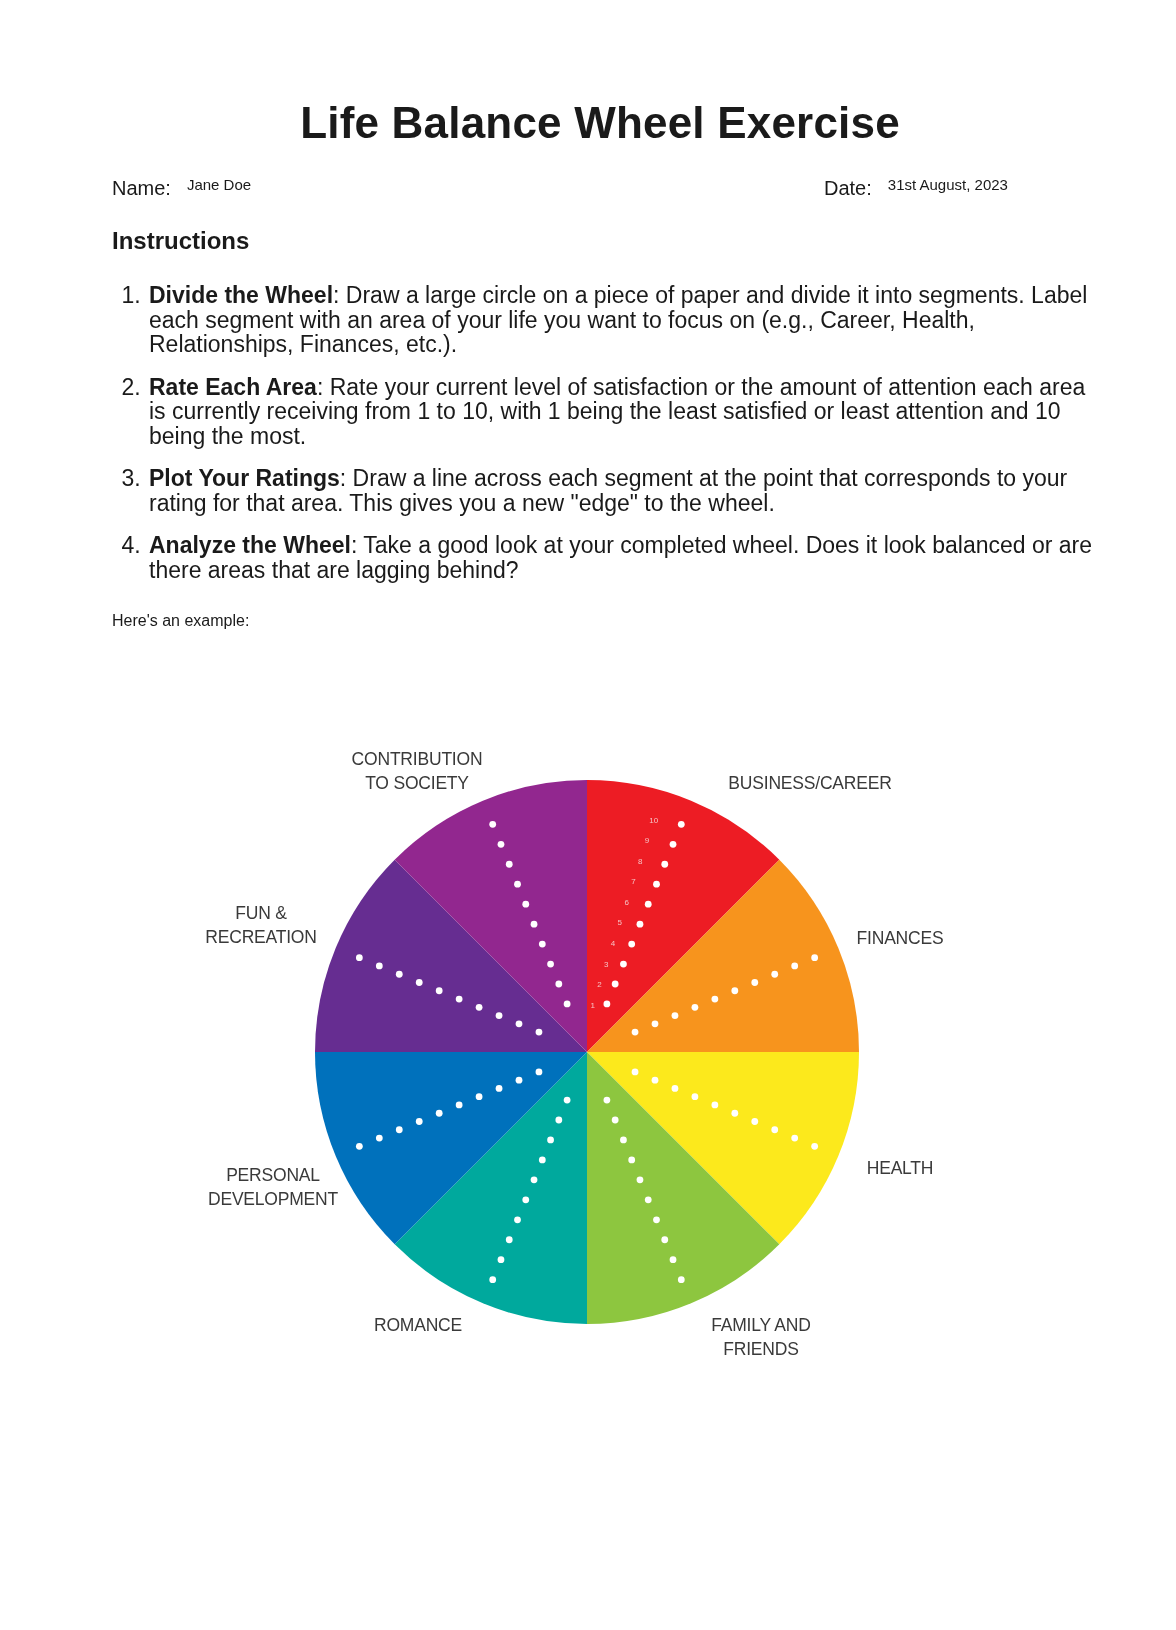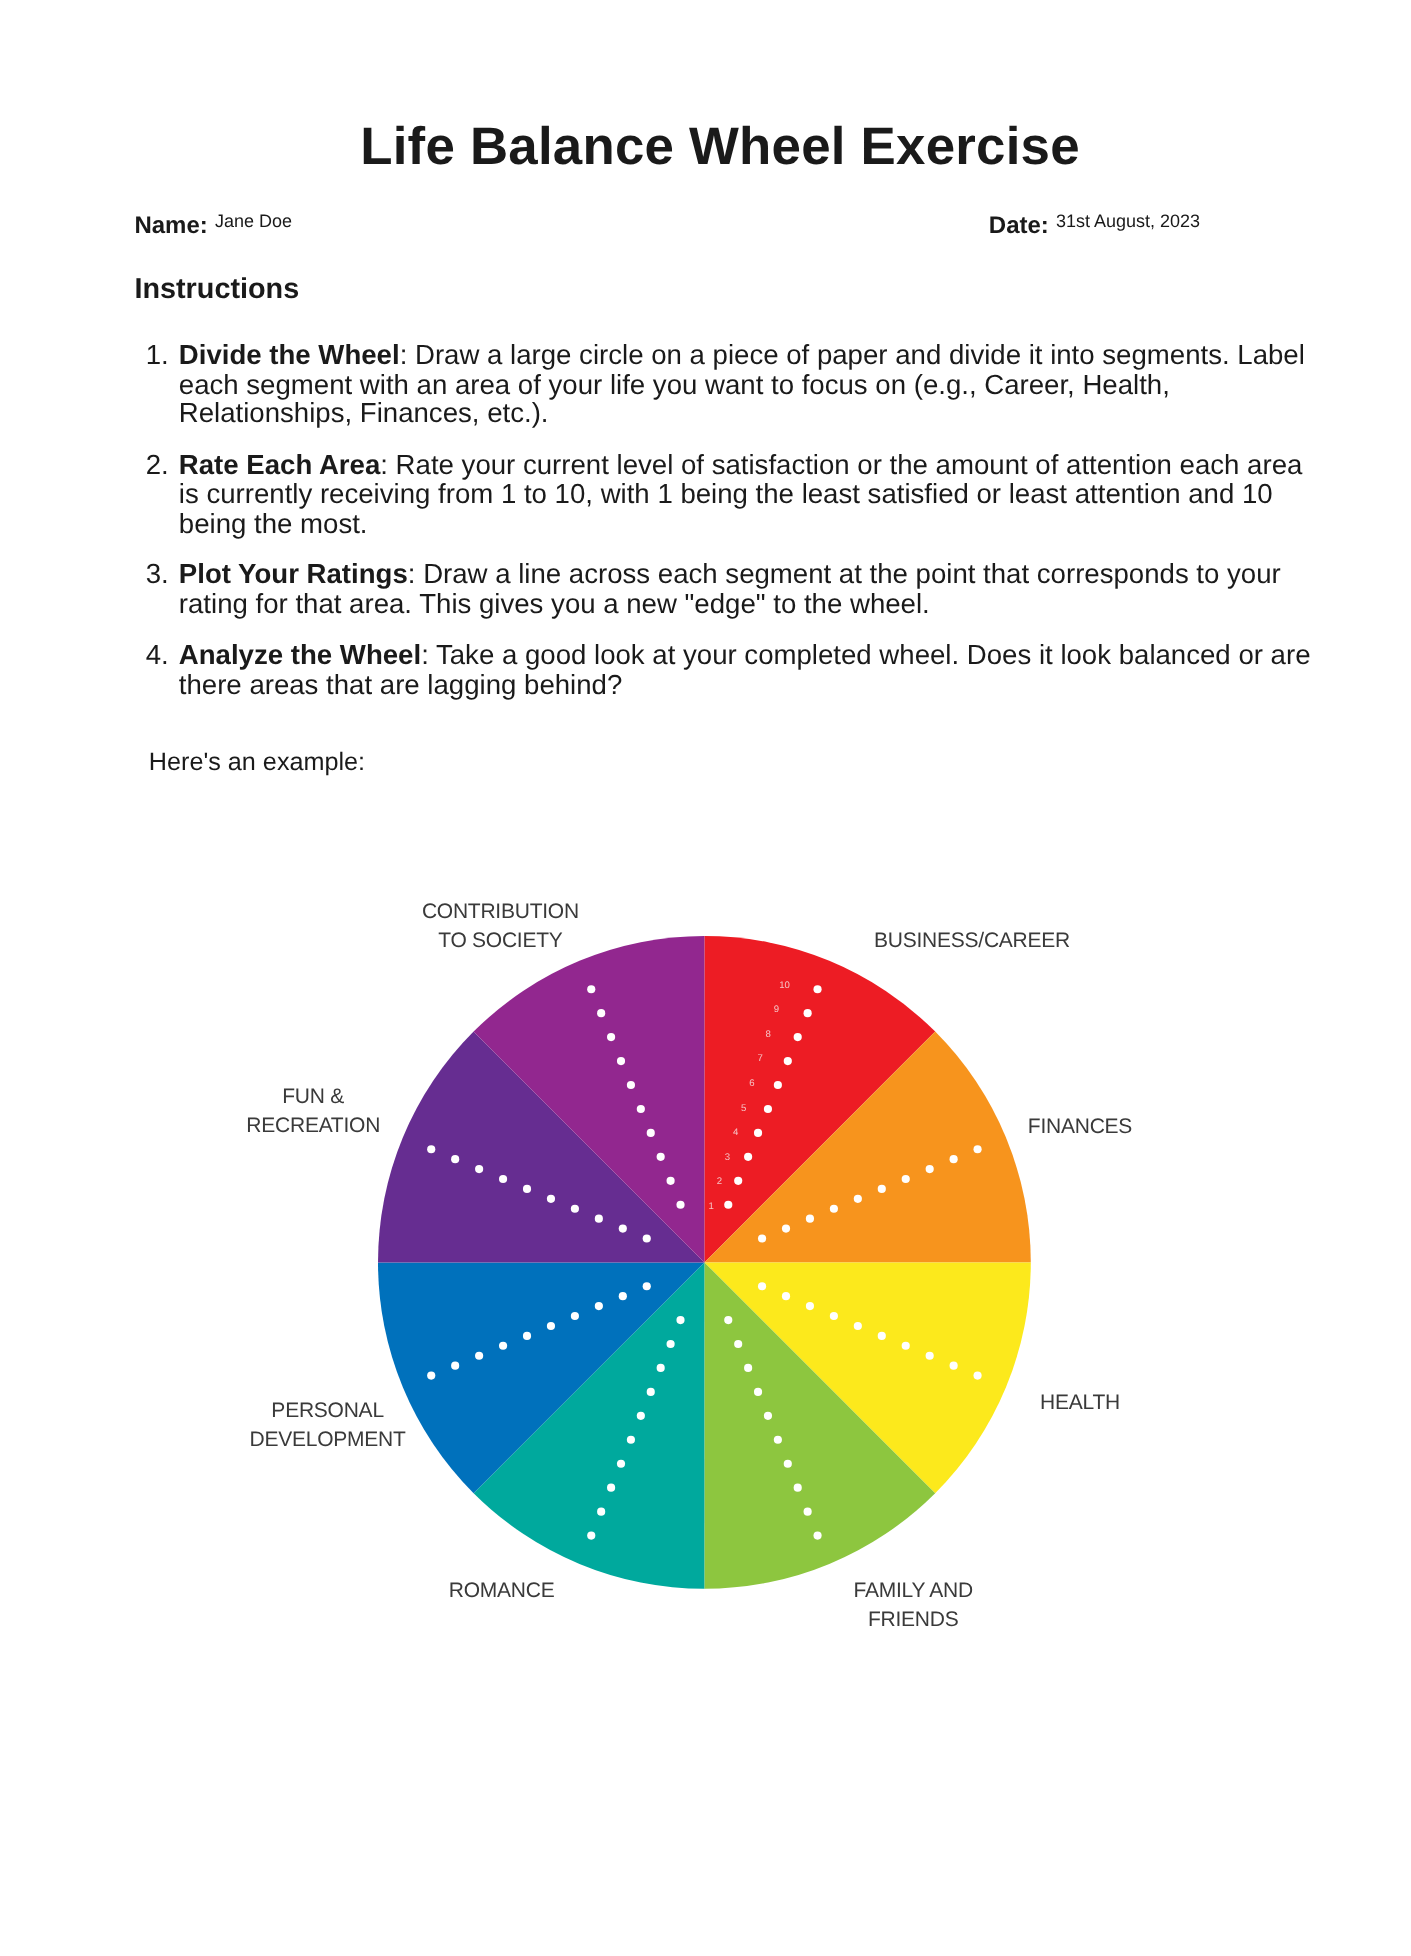"Name:" .meta-row .lbl { font-weight: bold -> normal }
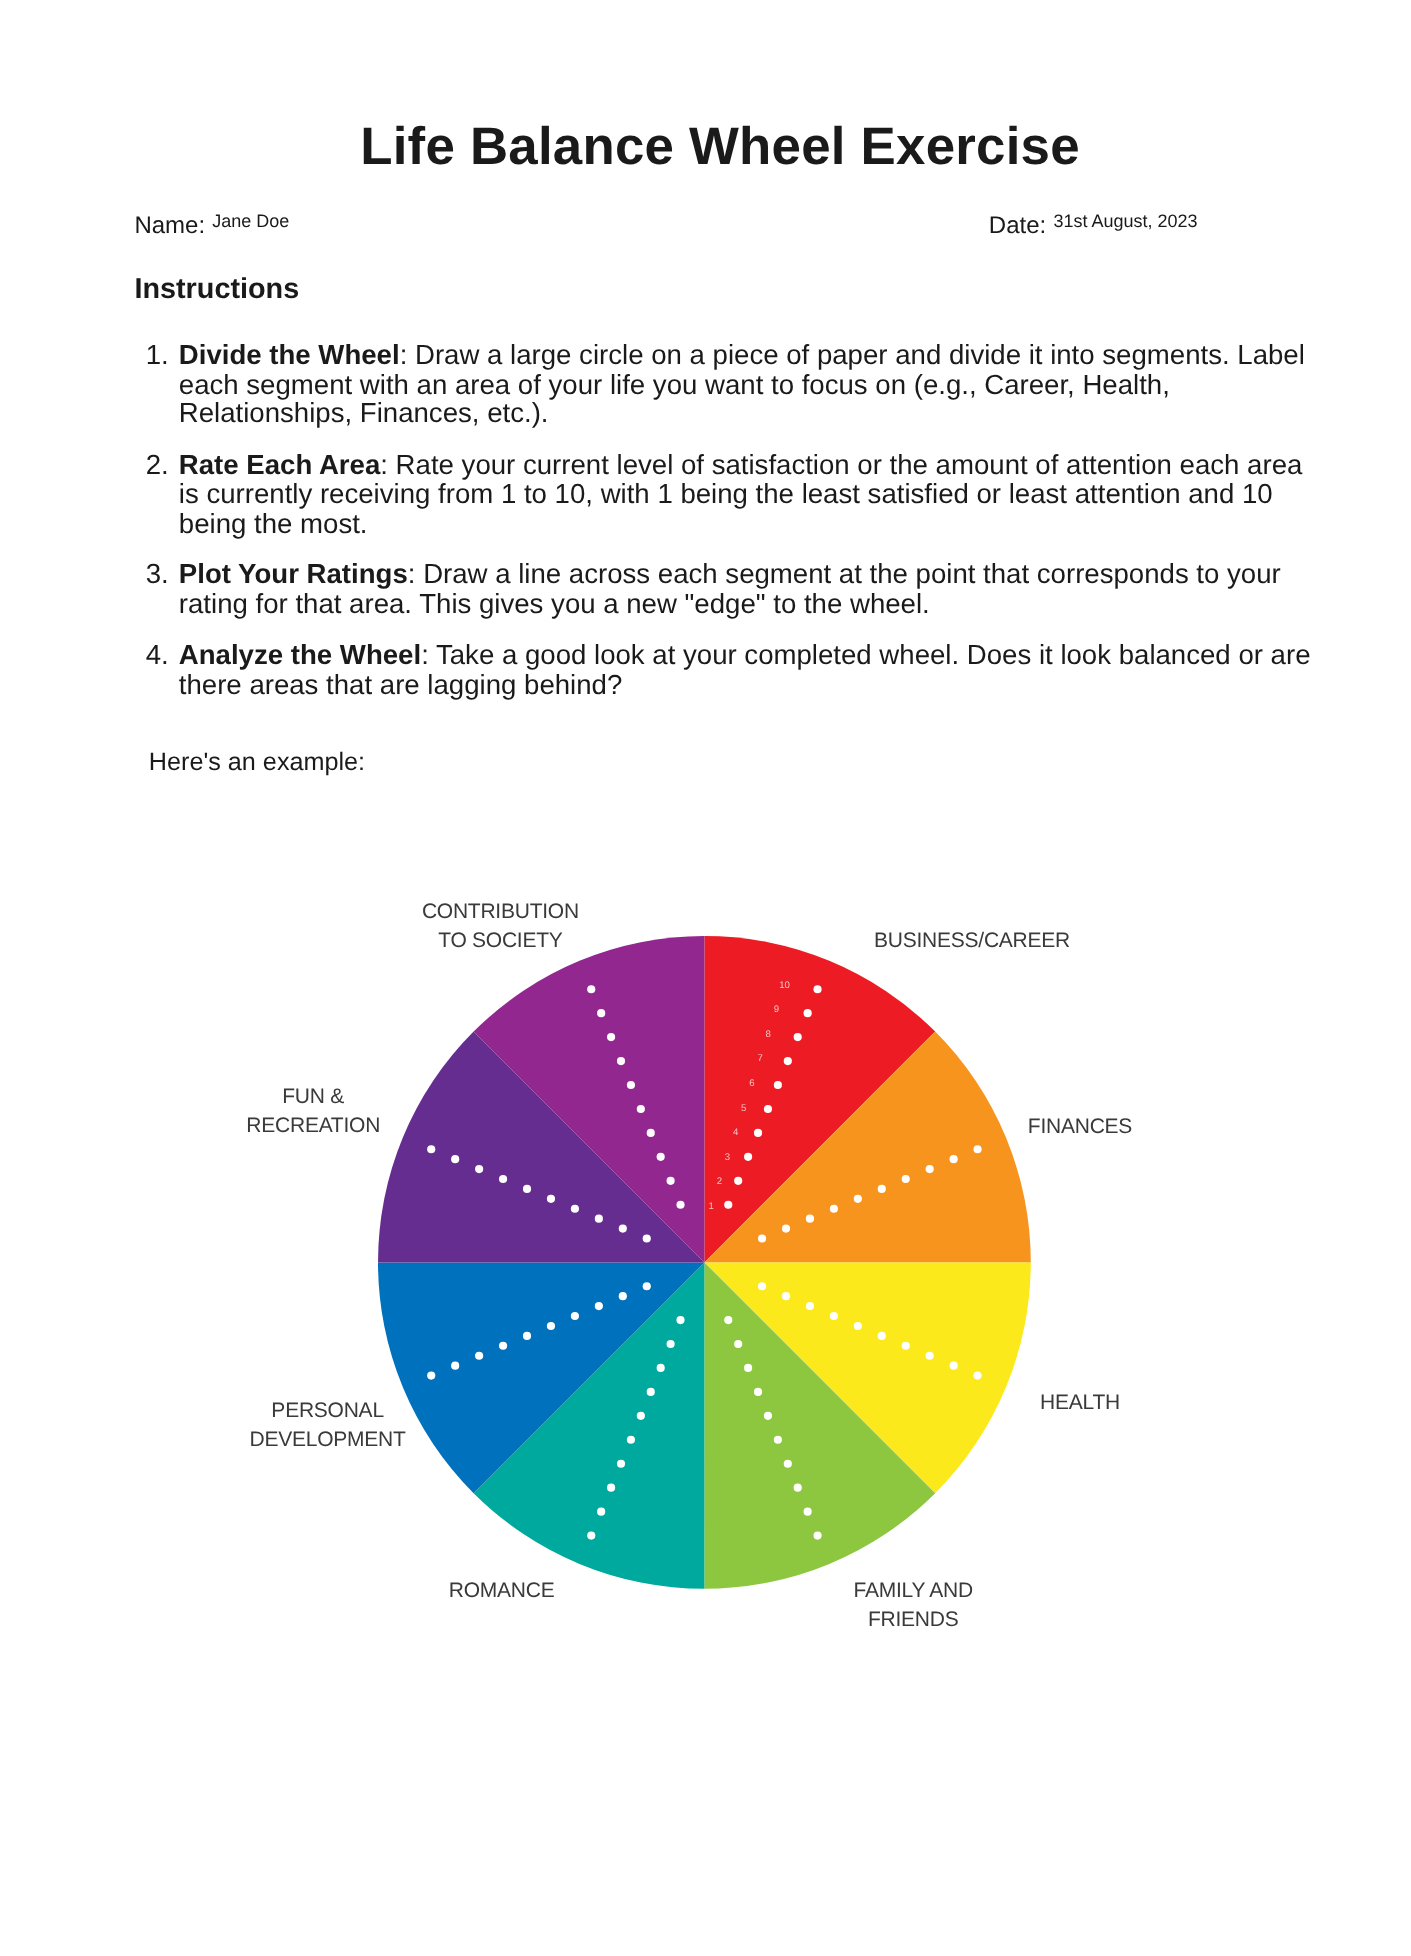"Jane Doe" .meta-row .val { margin-left: 6px -> 16px }
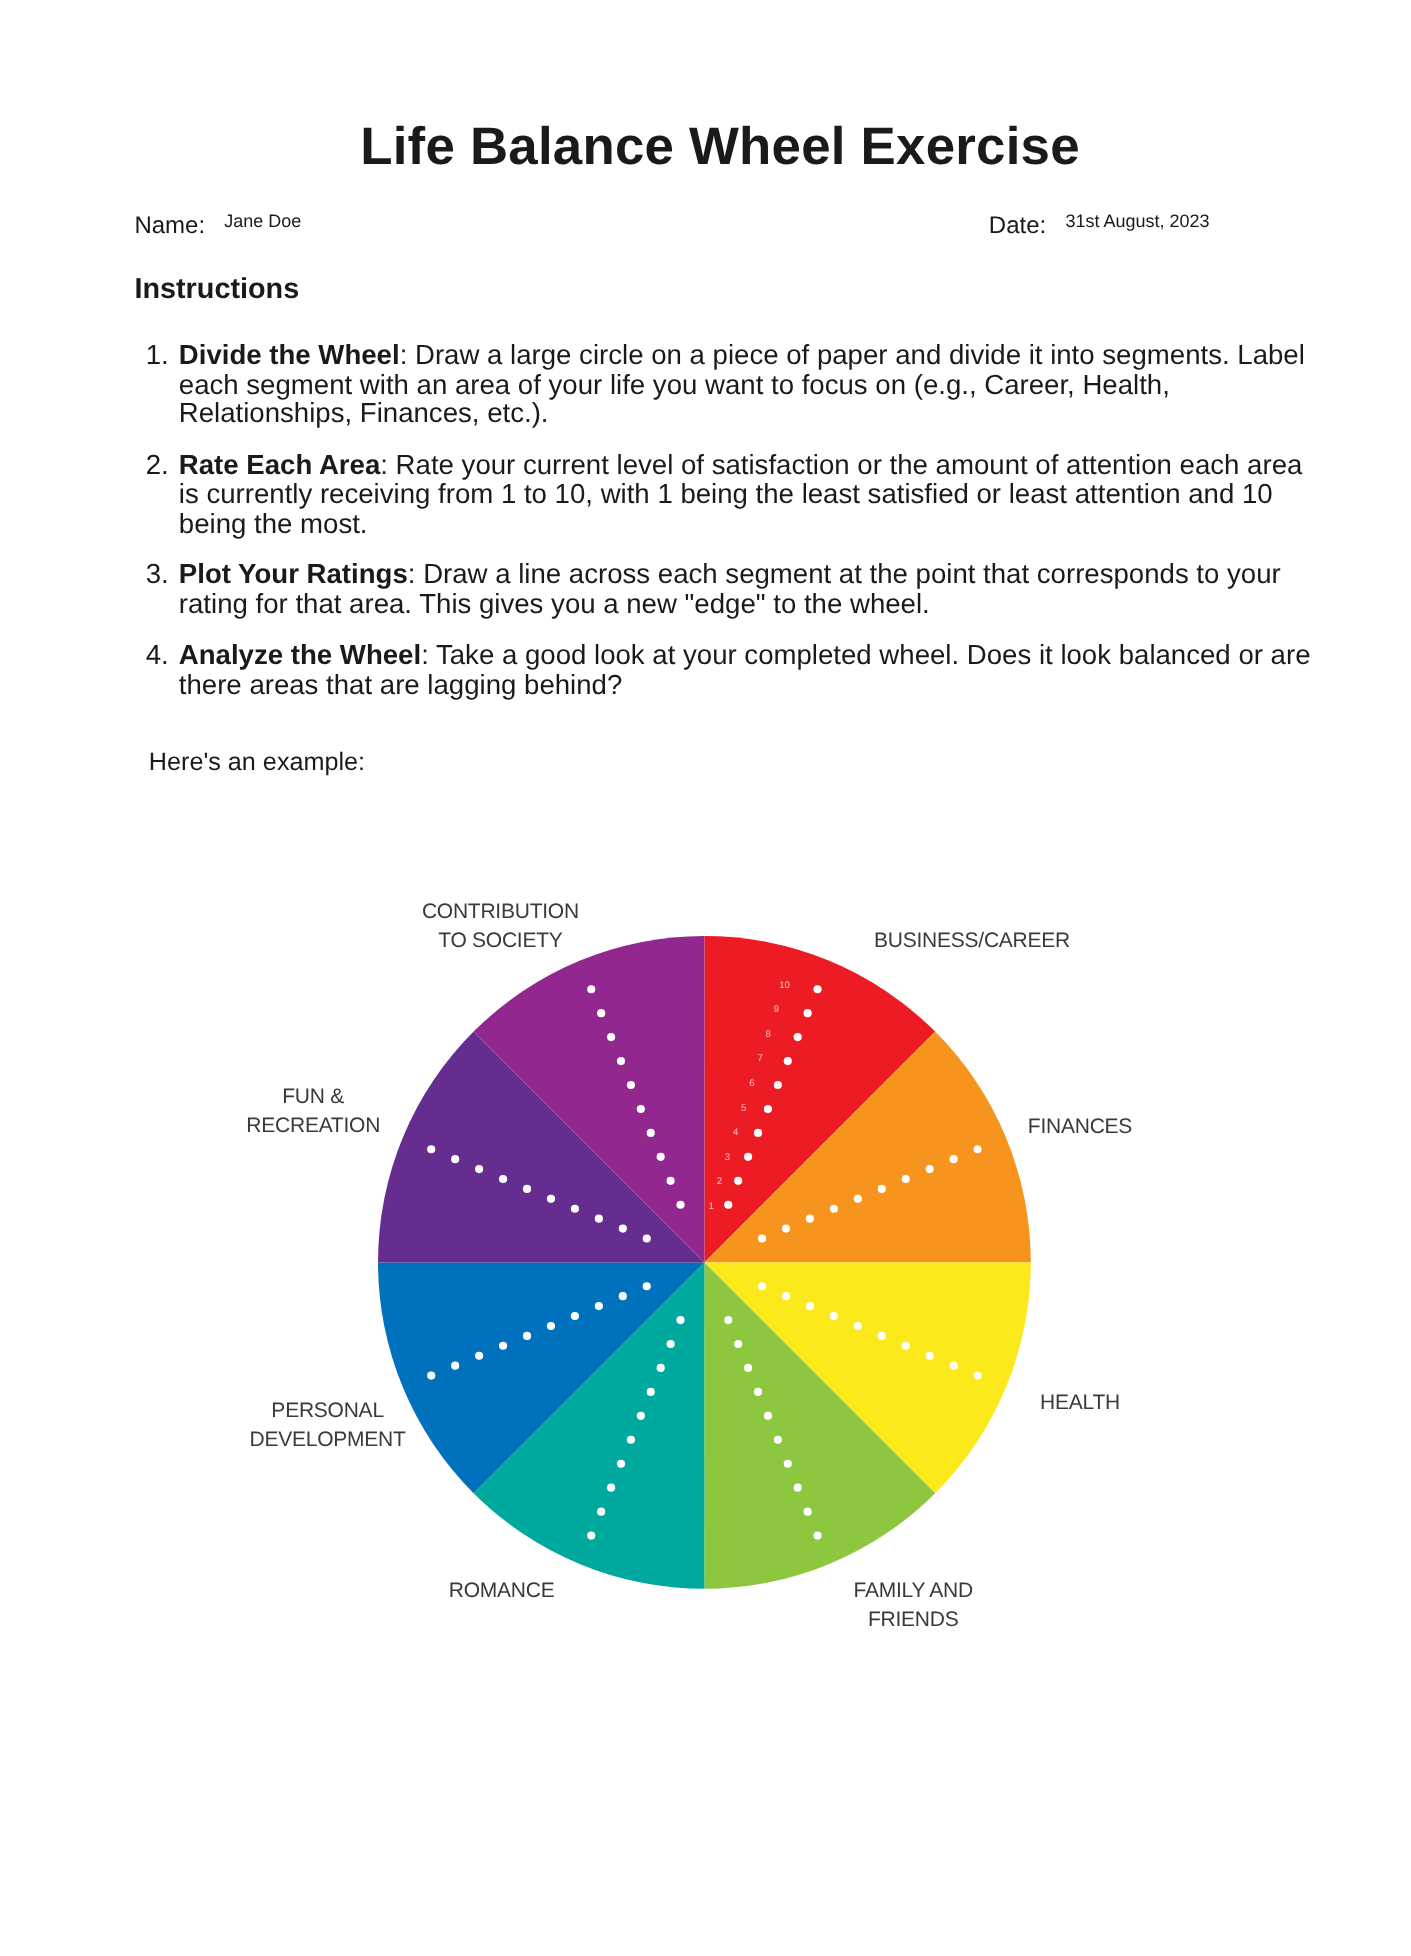"Here's an example:" .example { font-size: 21px -> 16px; margin: 12px -> 0 }
